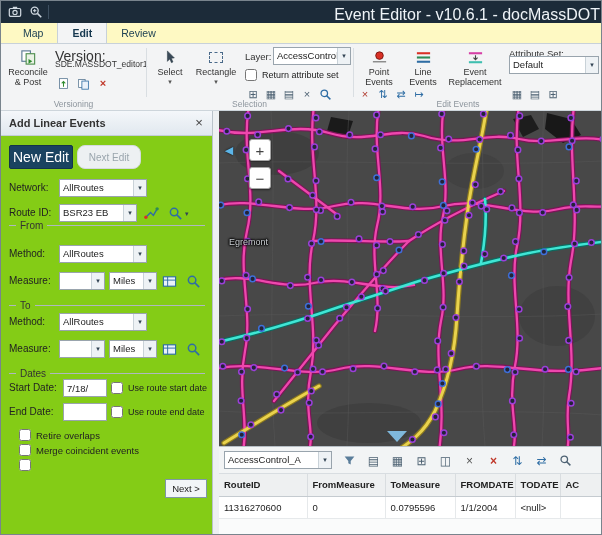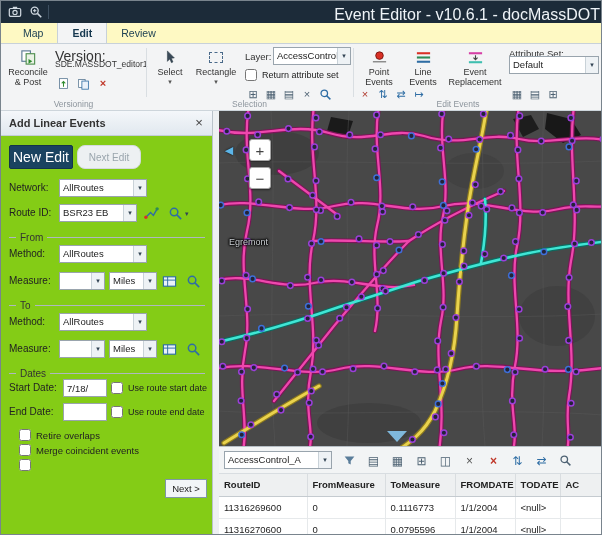"From" div.sep-row { top: 120px -> 108px }
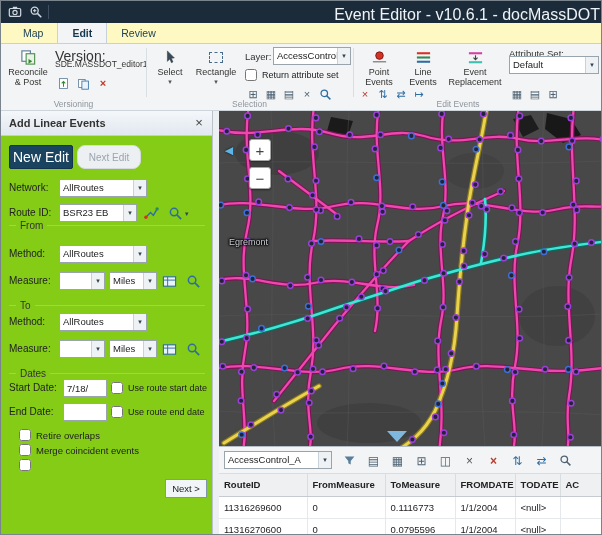"11316269600" tr { html: <tr> <td>11316269600</td> <td>0</td> <td>0.1116773</td> <td>1/1/2004</td> <td>&lt;null&gt;</td> <td></td> </tr> -> none }
